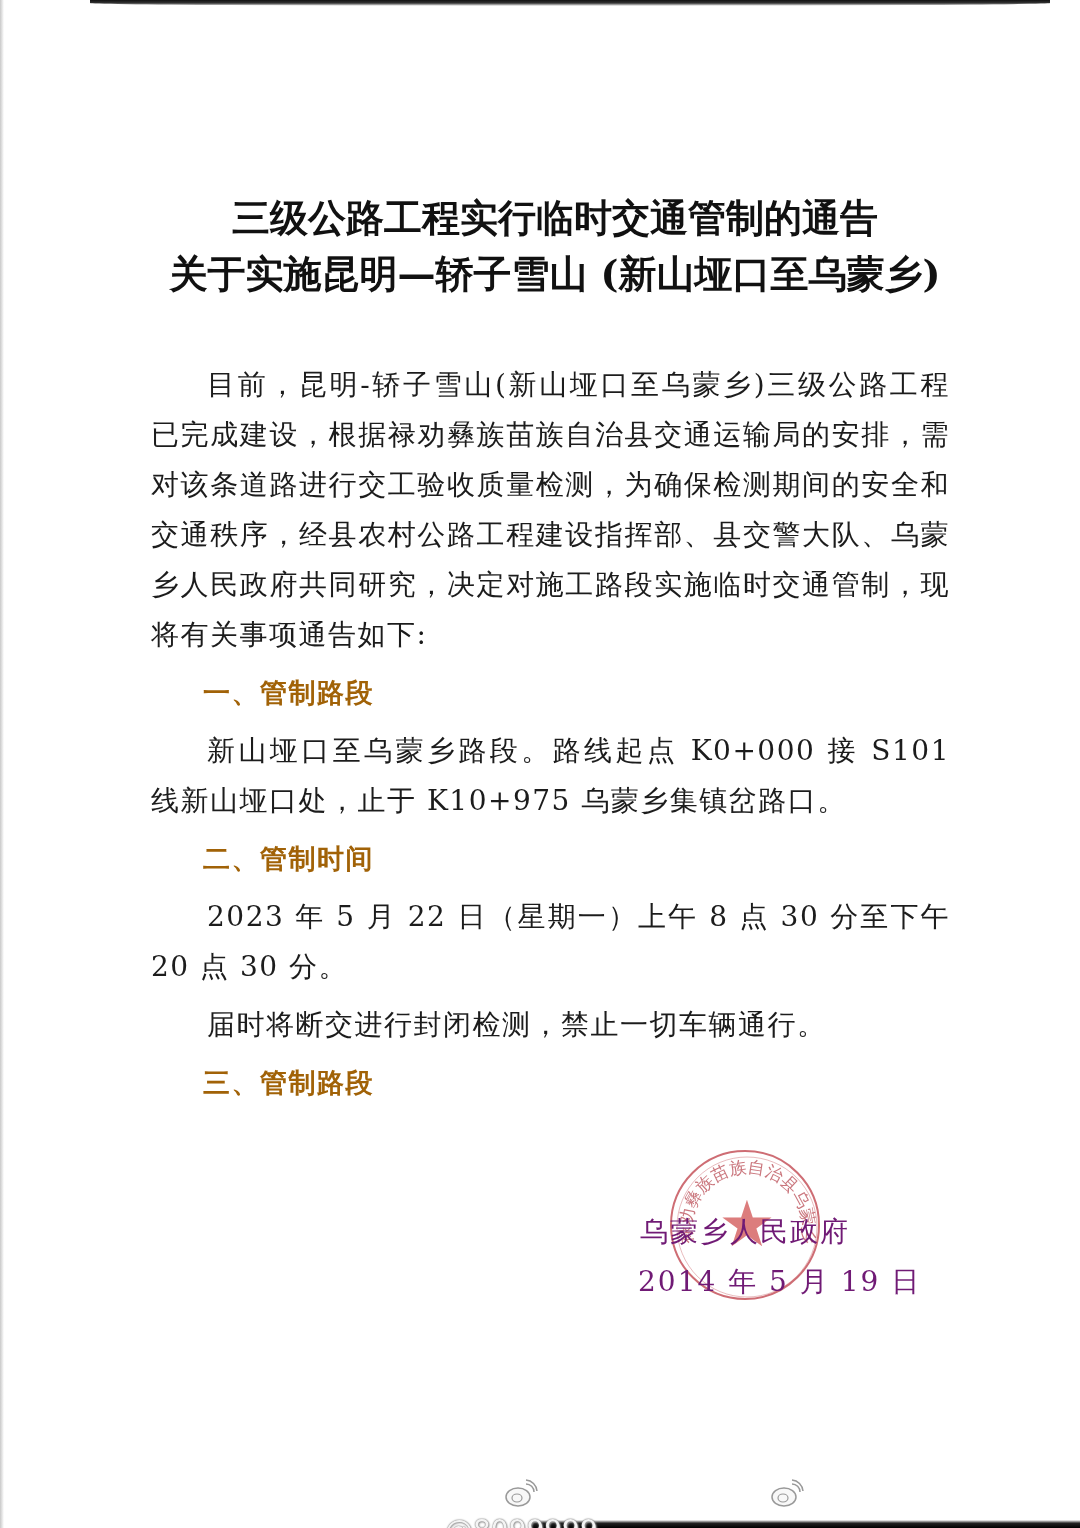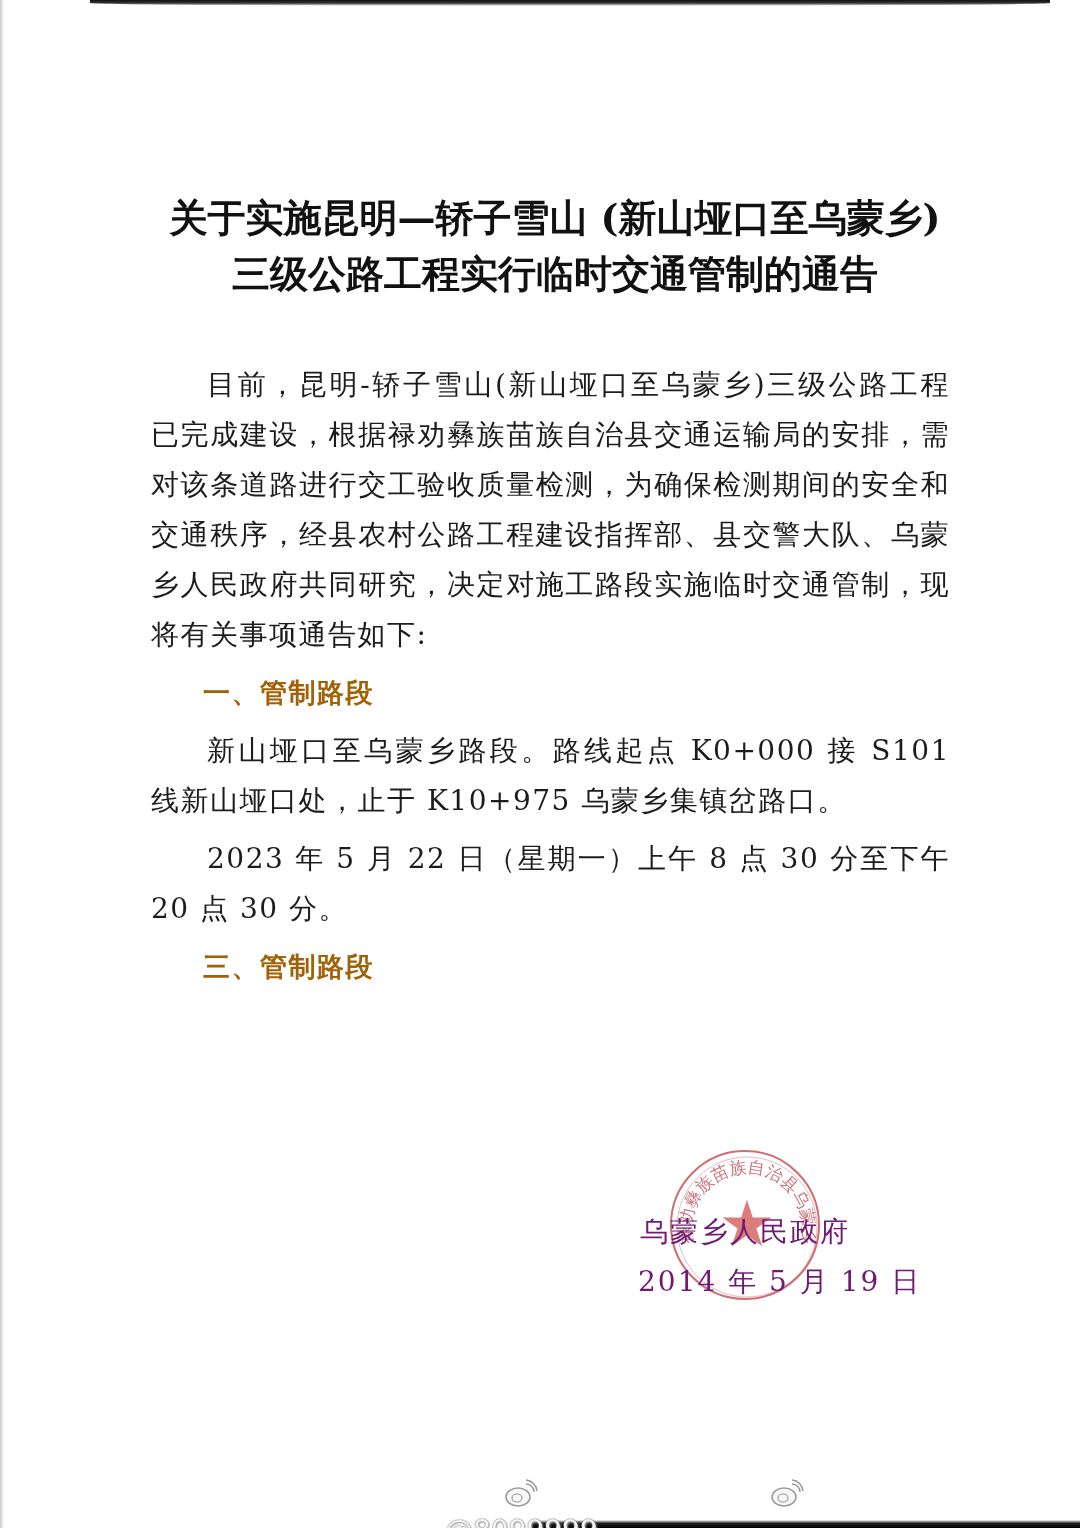"关于实施昆明—轿子雪山 (新山垭口至乌蒙乡)" span.line { order: before "三级公路工程实行临时交通管制的通告" -> after "三级公路工程实行临时交通管制的通告" }
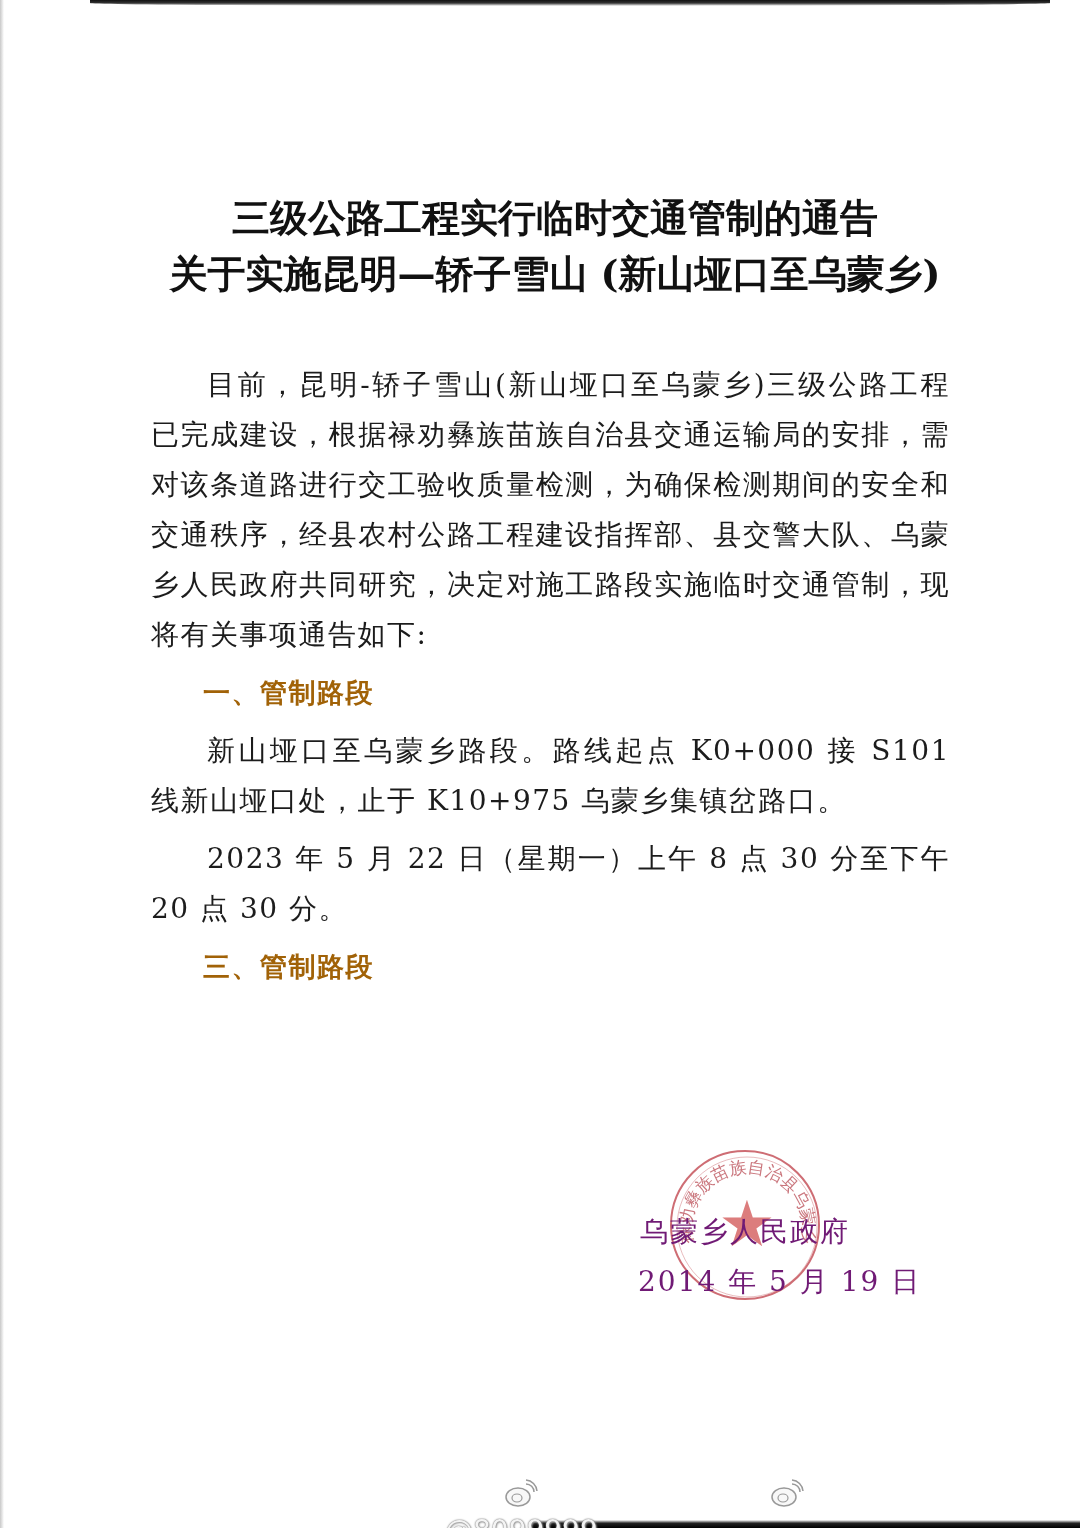"二、管制时间" p.heading { html: none -> <p>二、管制时间</p> }
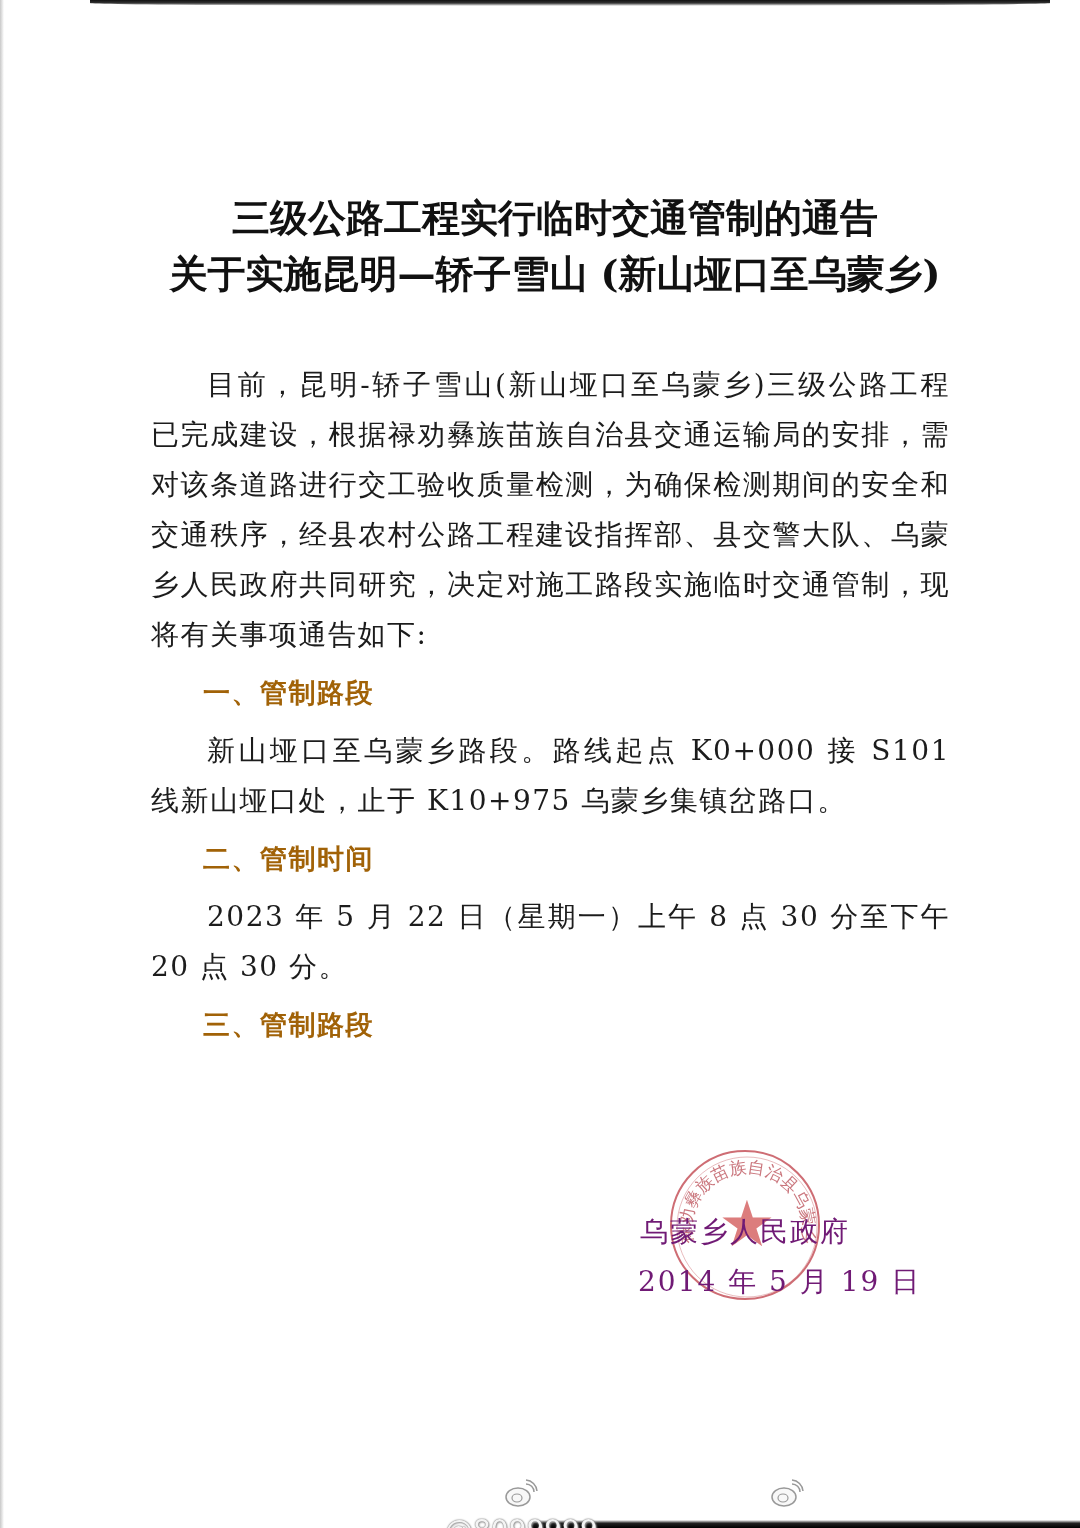"届时将断交进行封闭检测，禁止一切车辆通行。" p.para { html: none -> <p>届时将断交进行封闭检测，禁止一切车辆通行。</p> }
